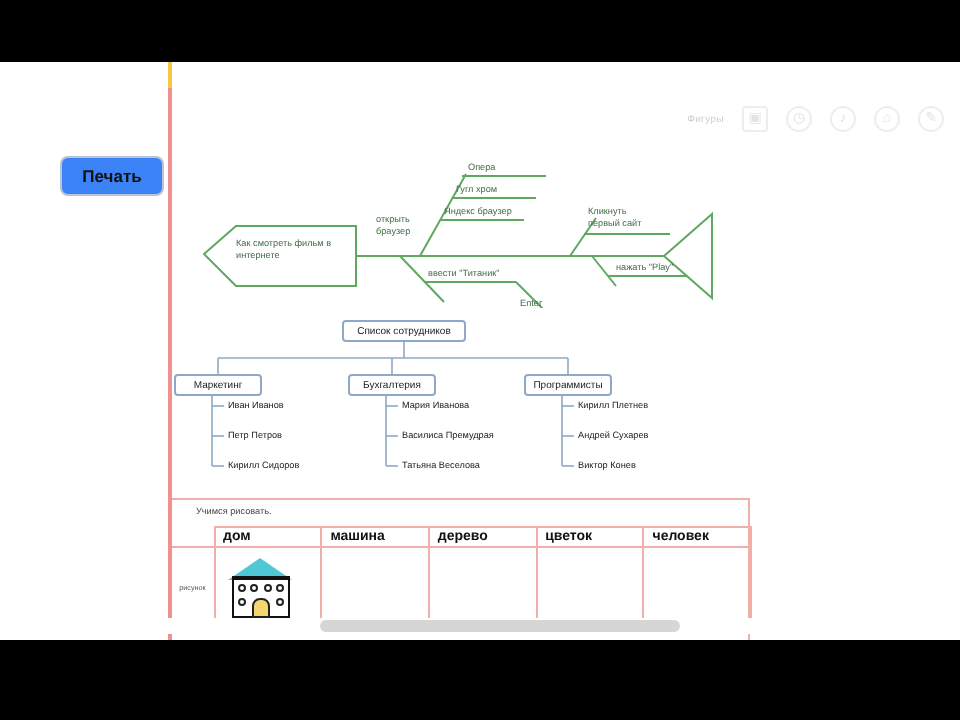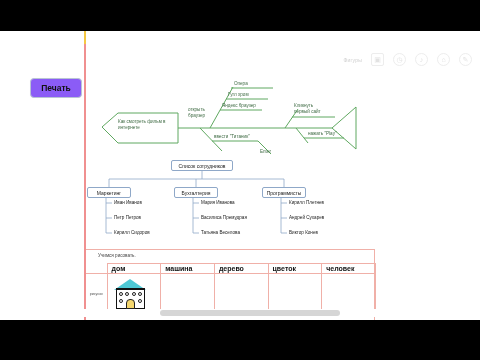"Печать" #print-btn { background: #8b5cf6 -> #3b82f6 }
